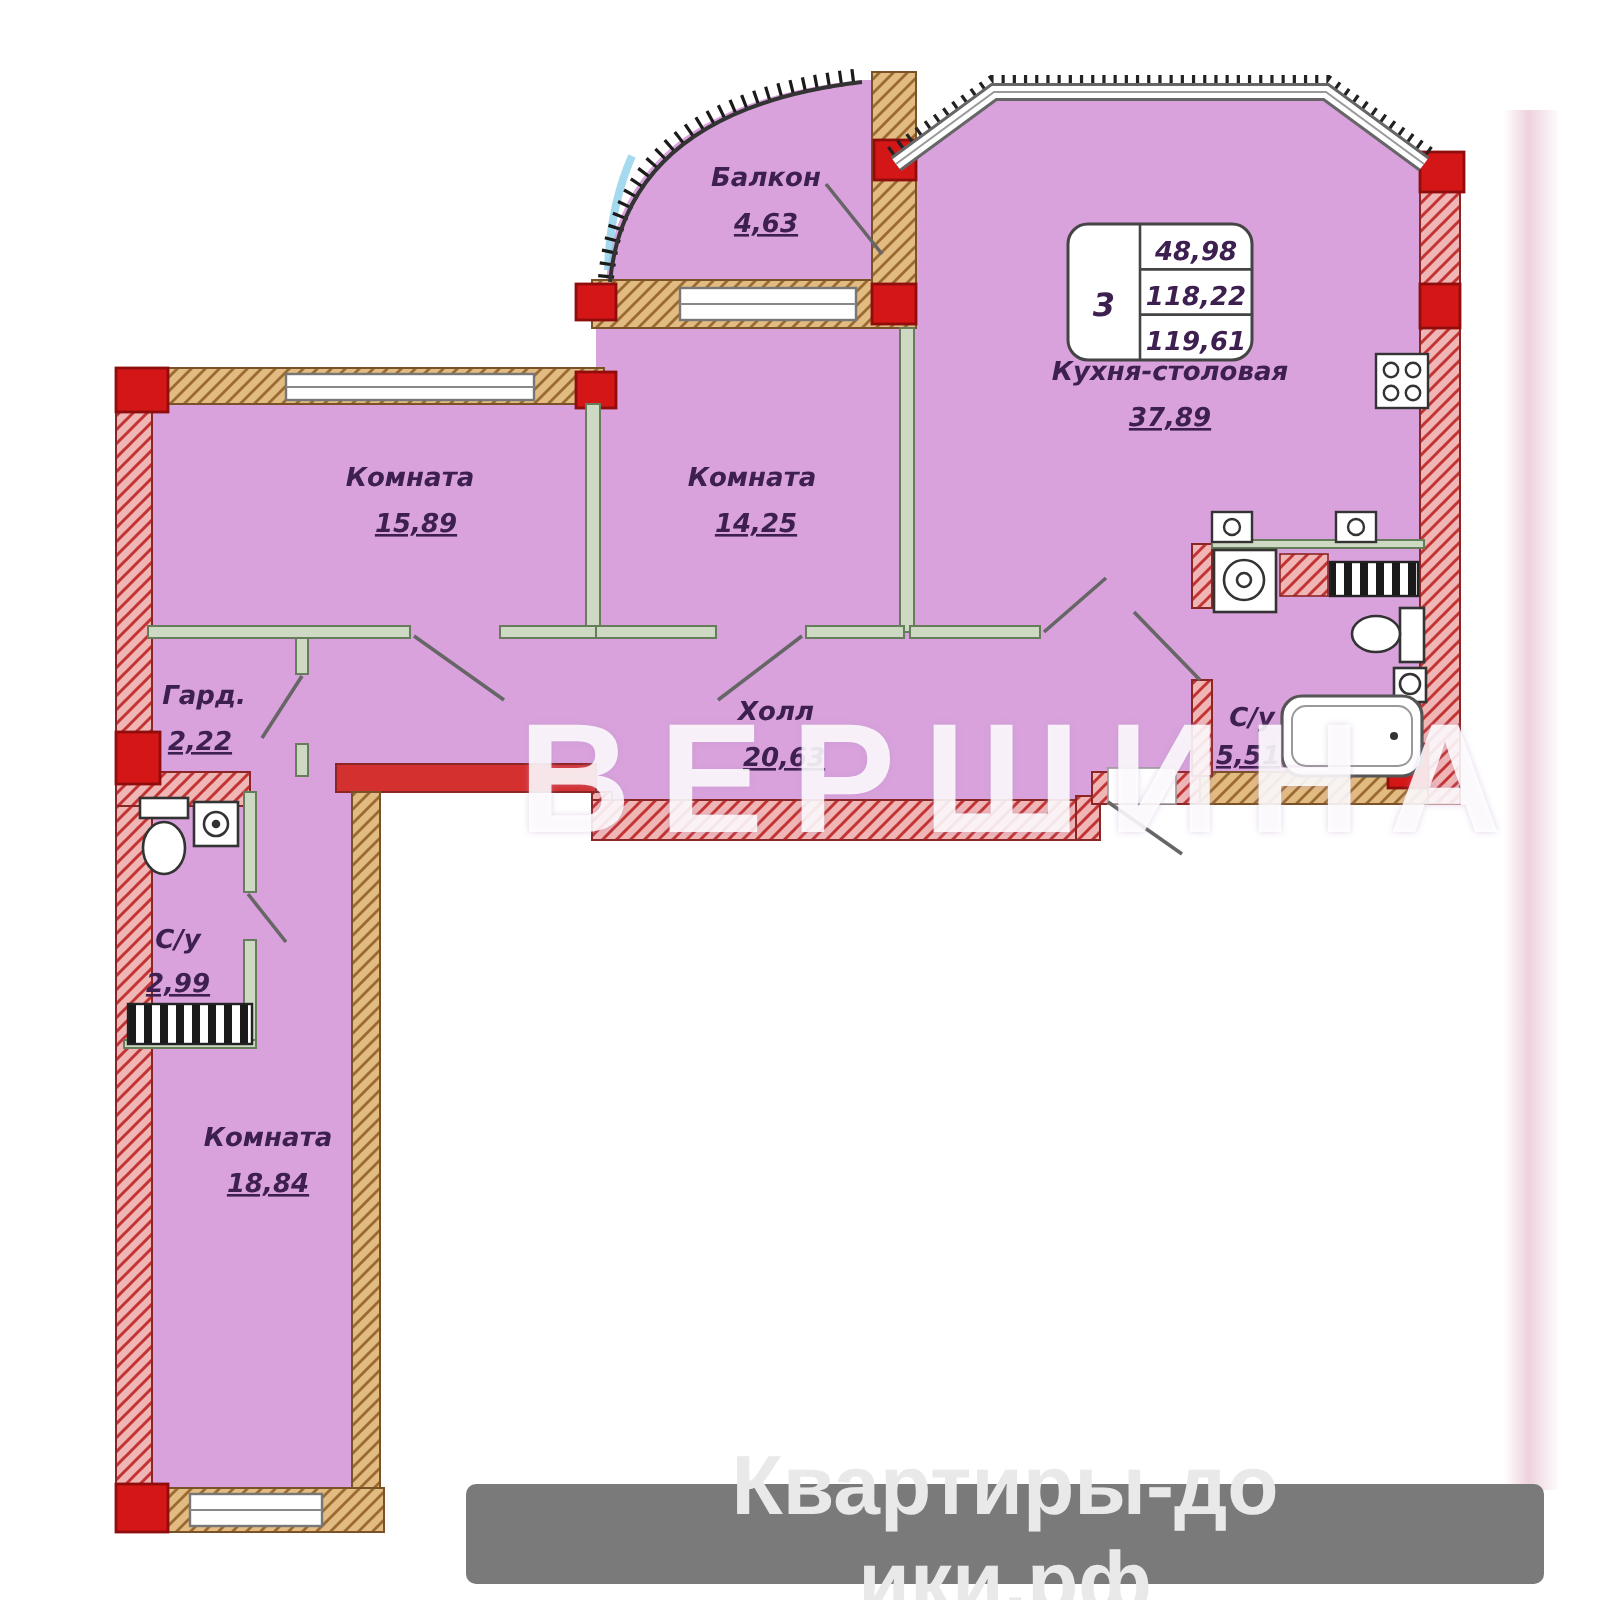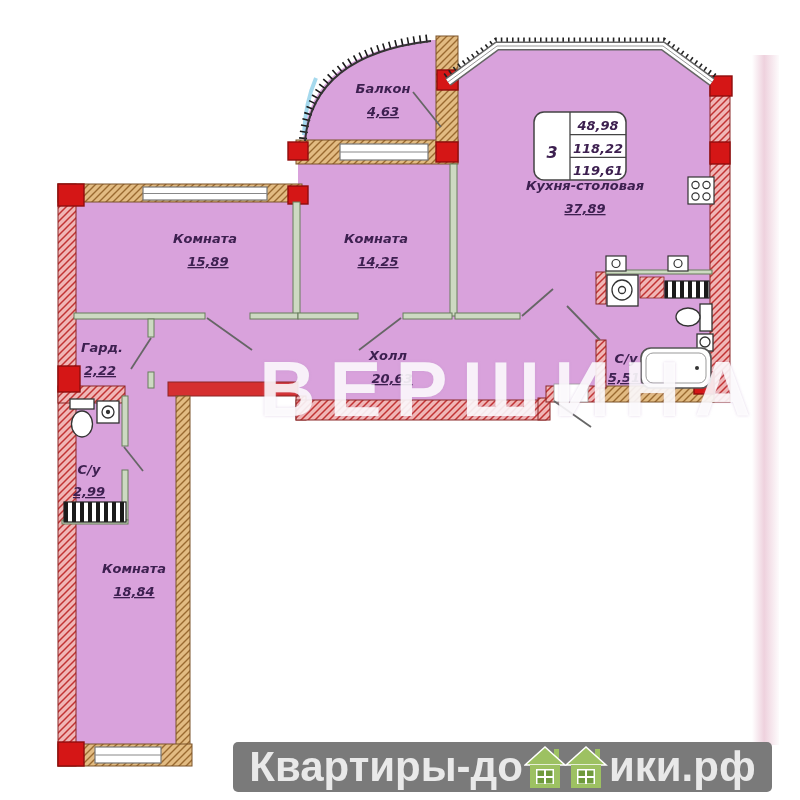"Квартиры-до" .footer { flex-direction: none -> column }
